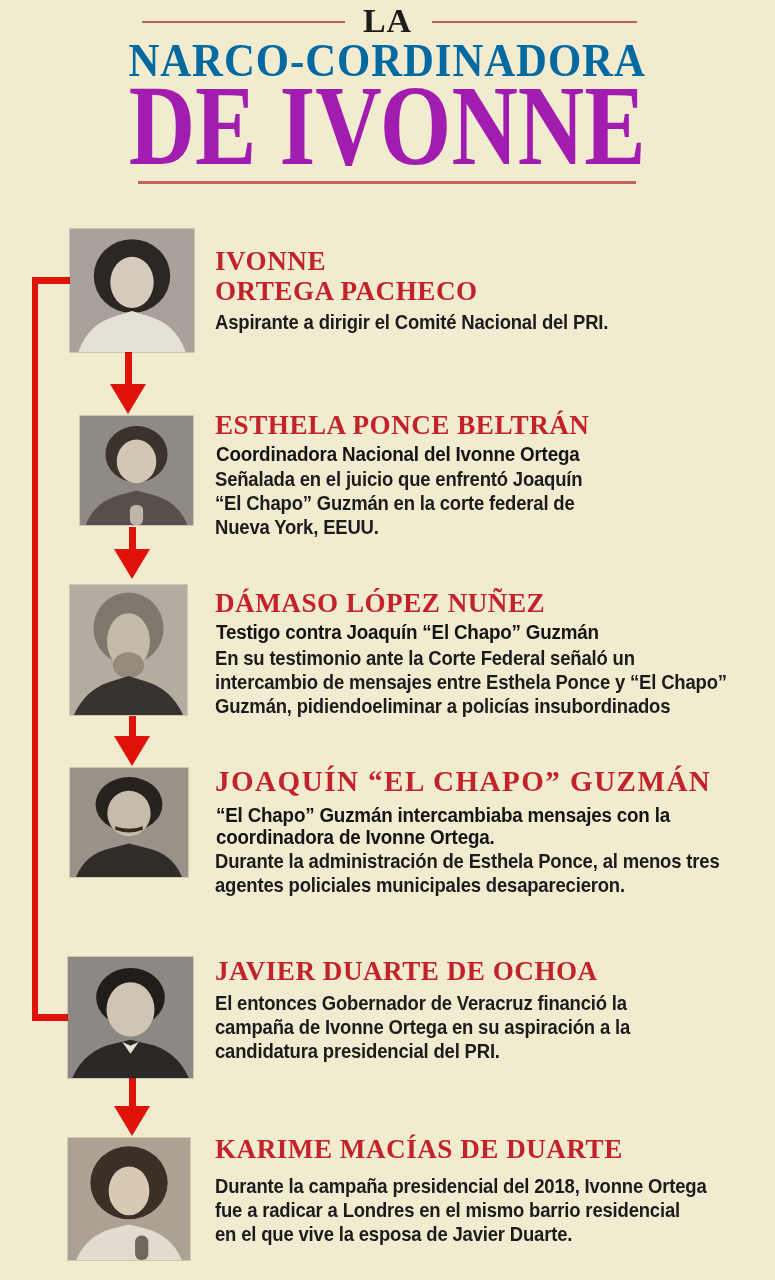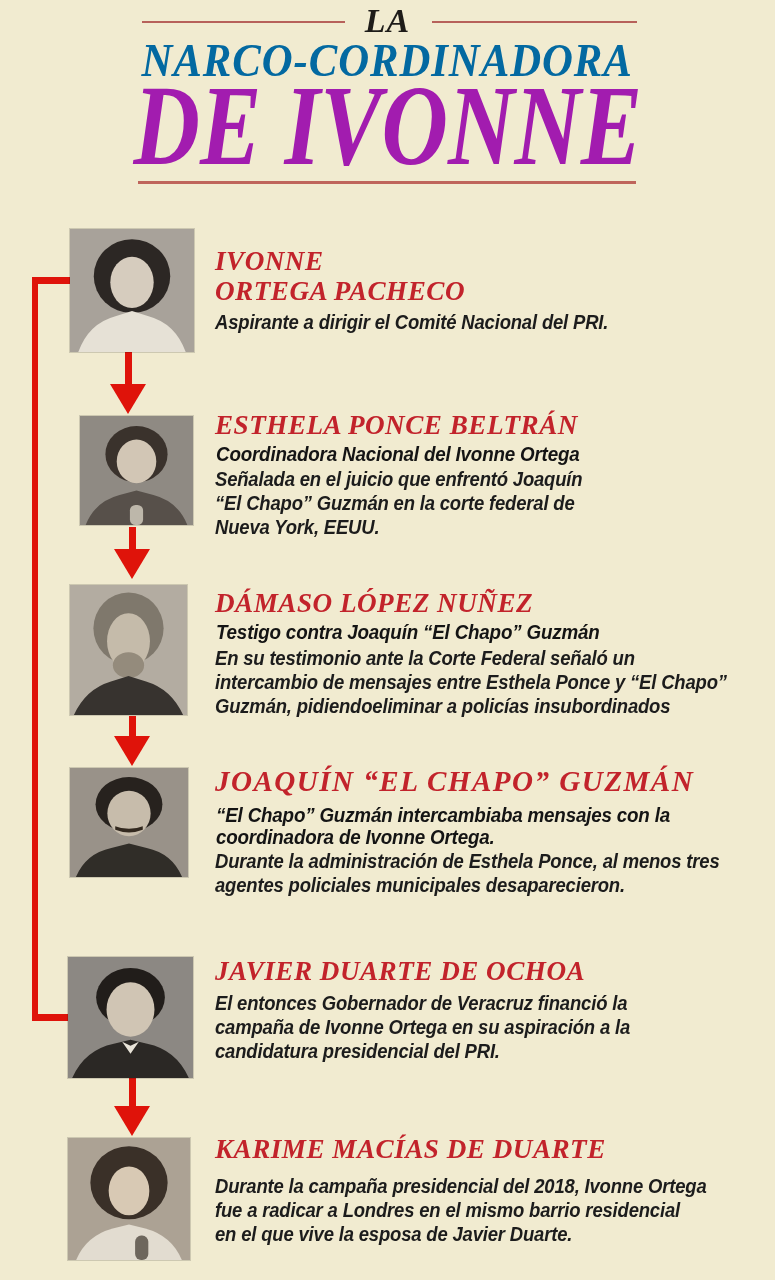"LA" .page { font-style: italic -> none }
